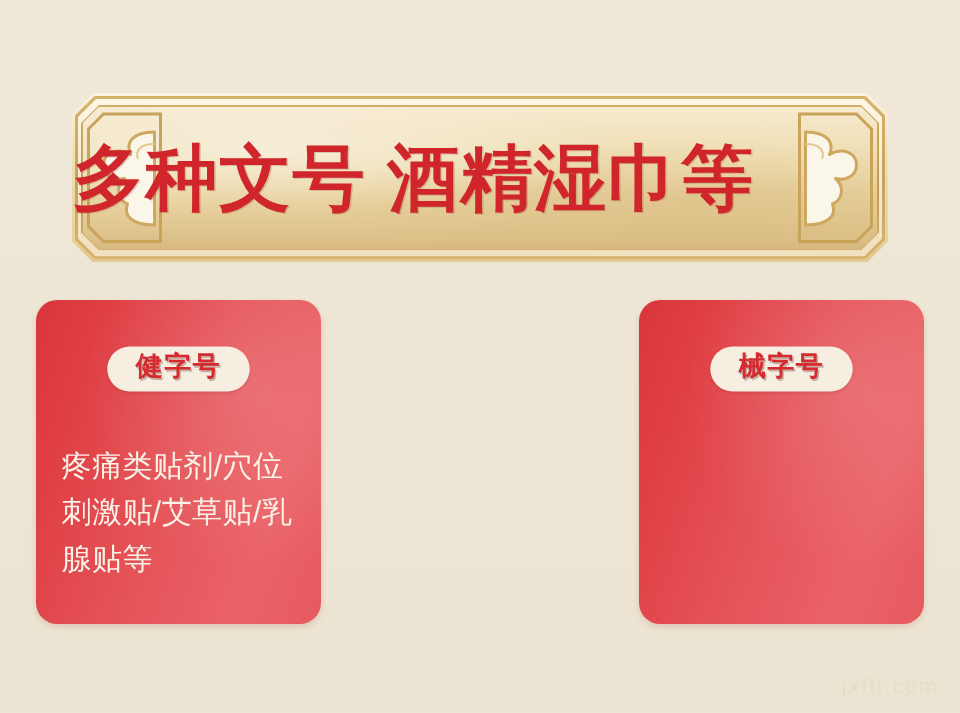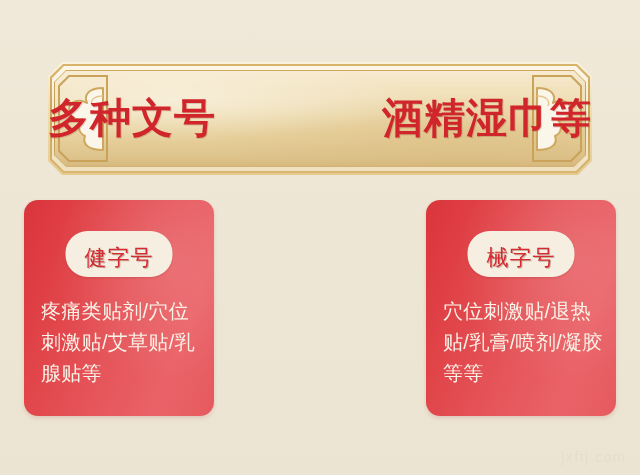"多种文号" .banner-title { font-size: 41px -> 48px; justify-content: space-between -> flex-start }
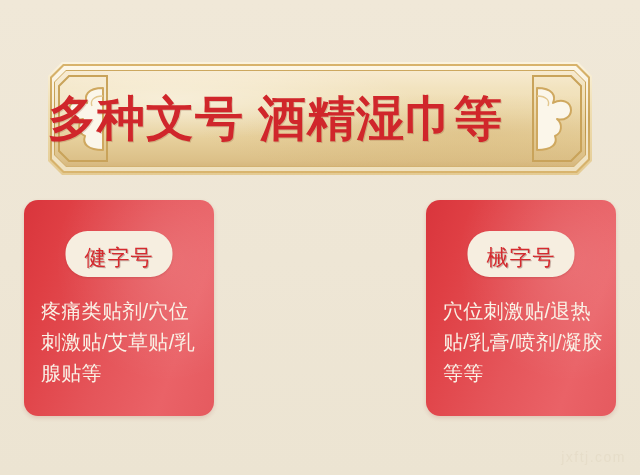"健字号" .pill { font-size: 22px -> 18px; font-weight: normal -> bold; padding: 16px 19px 8px 19px -> 4px 19px 8px 19px }
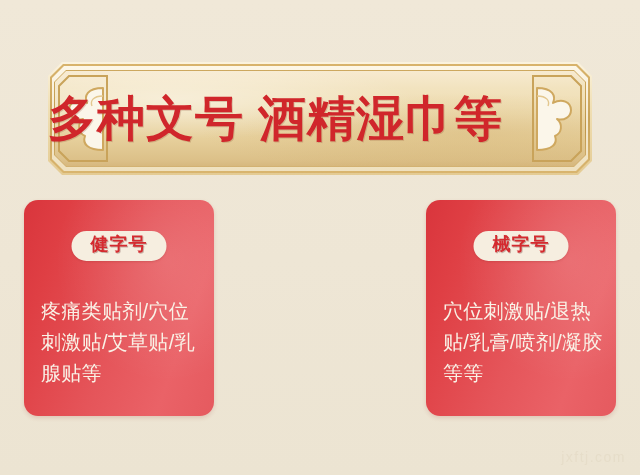"穴位刺激贴/退热贴/乳膏/喷剂/凝胶等等" div.card-body { html: <div>穴位刺激贴/退热贴/乳膏/喷剂/凝胶等等</div> -> none }
